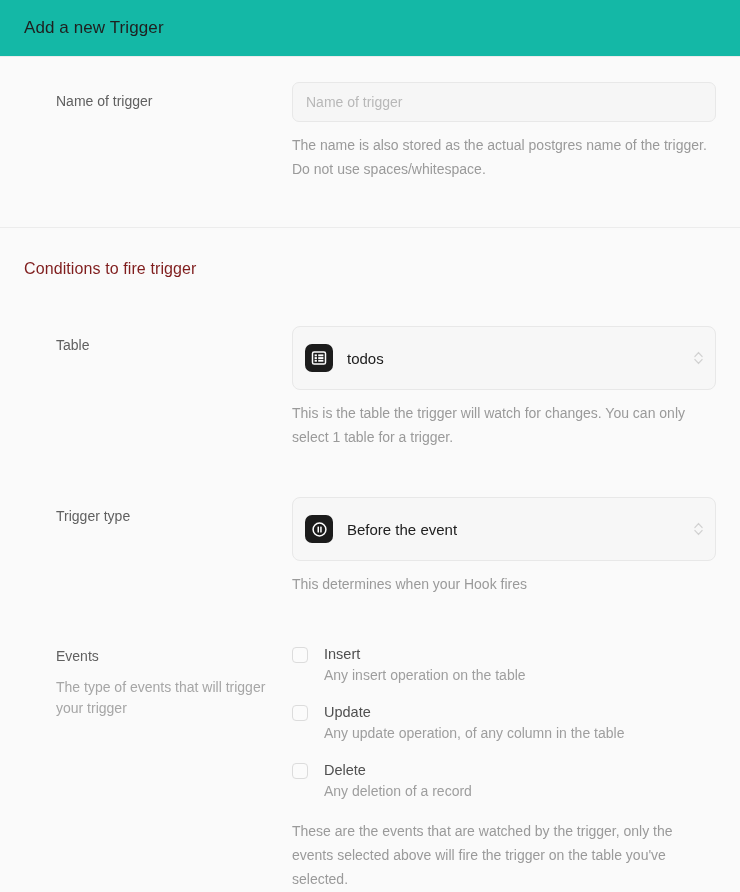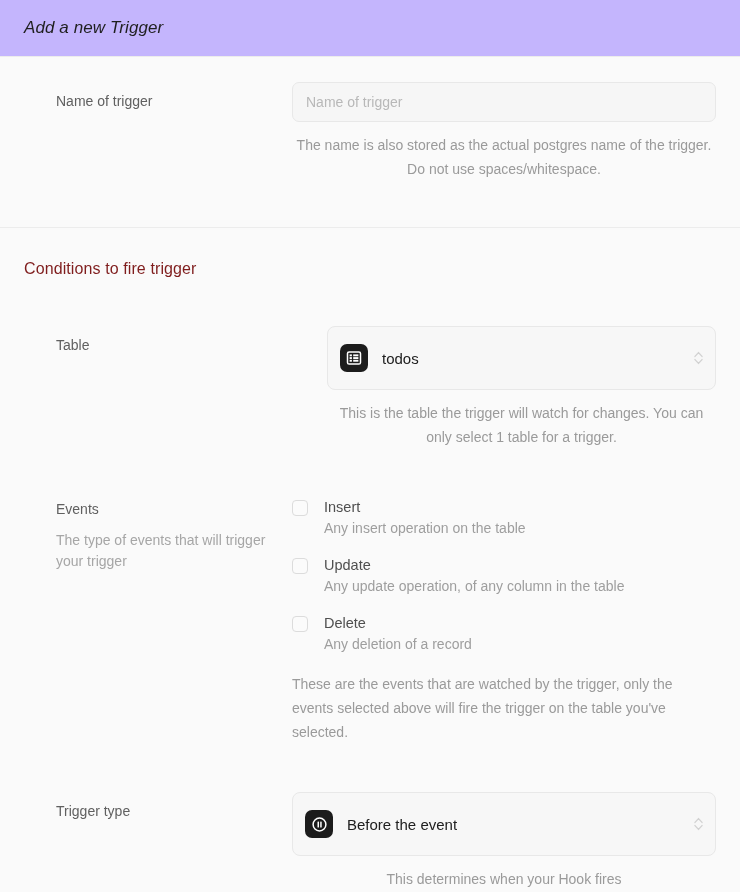"Add a new Trigger" .panel-header { background: #c4b5fd -> #14b8a6; font-style: italic -> none }
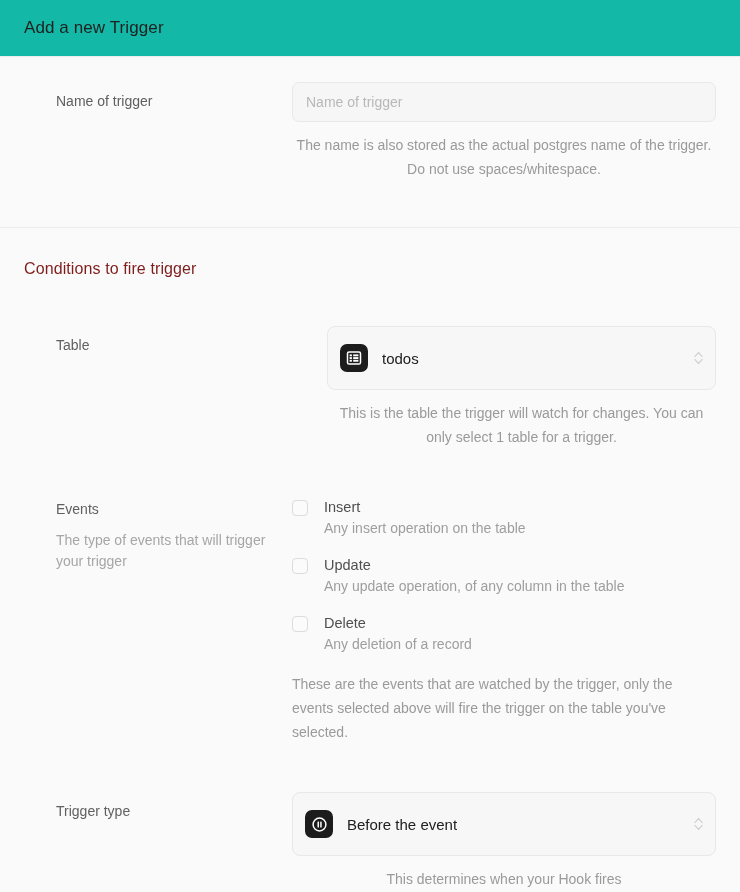"The name is also stored" .helper-text { text-align: center -> none }
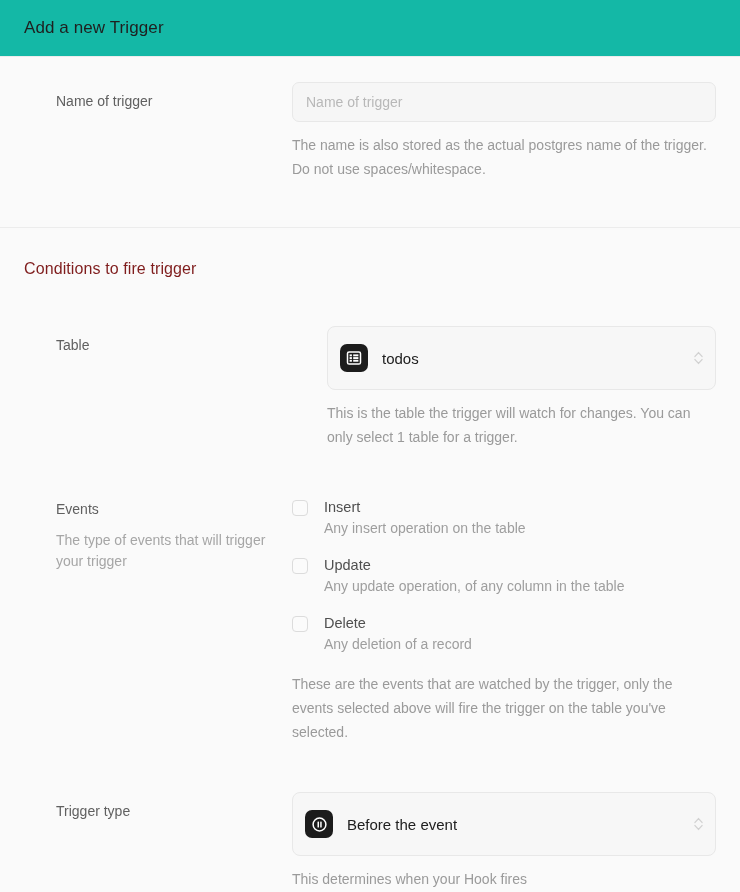"Table" div.row { gap: 35px -> none }
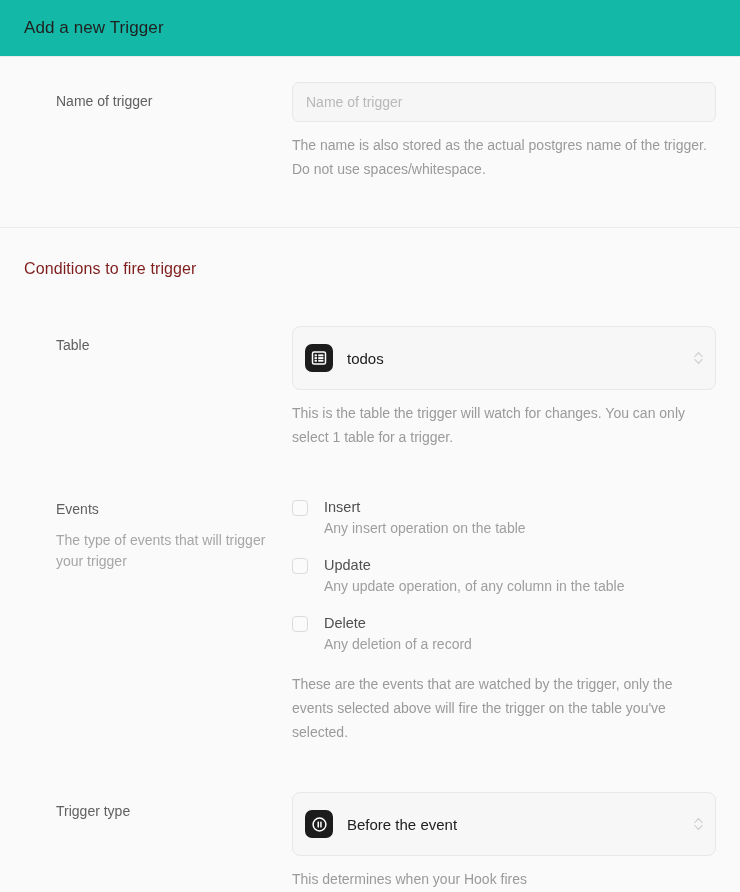"Events" div.row { order: before "Trigger type" -> after "Trigger type" }
